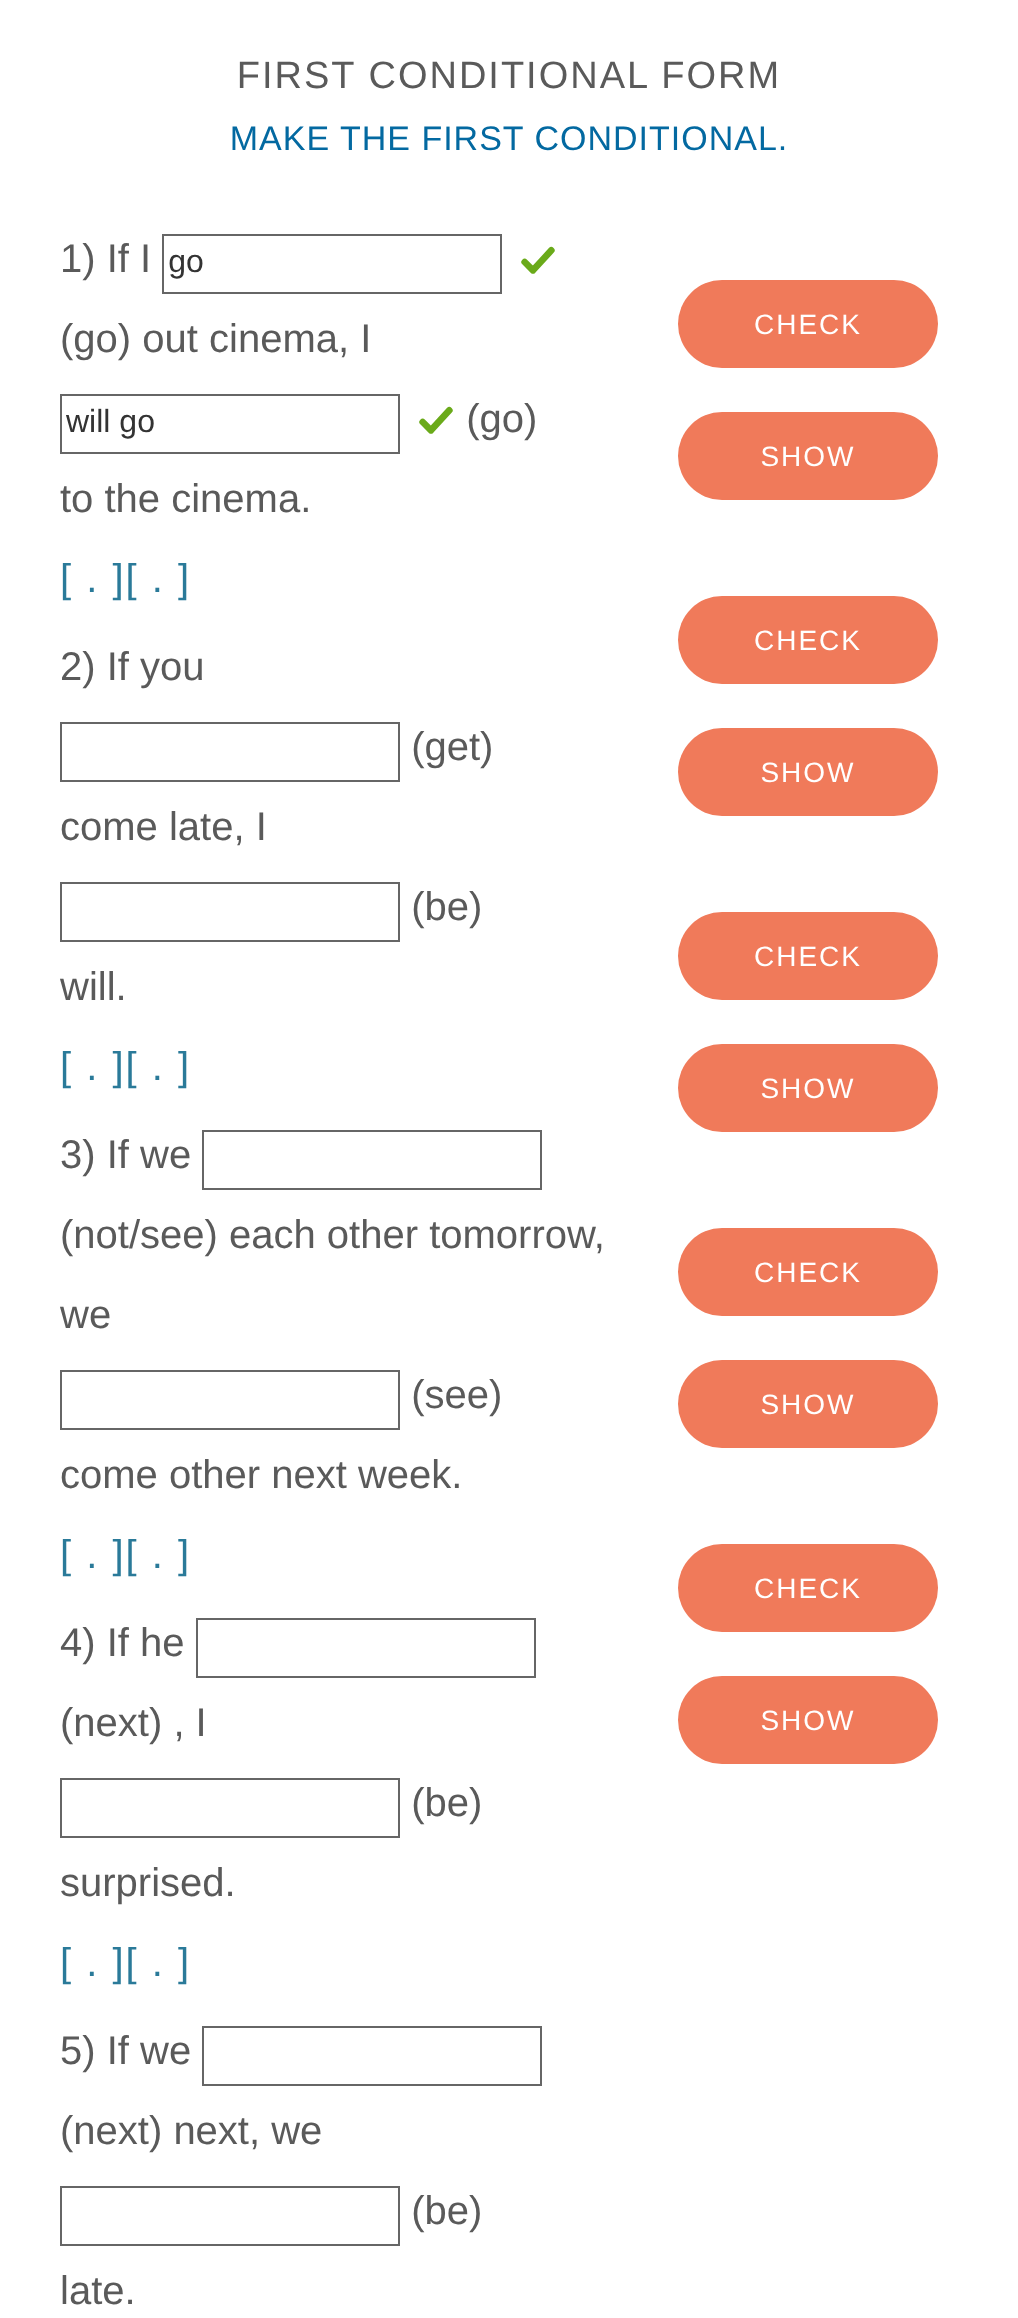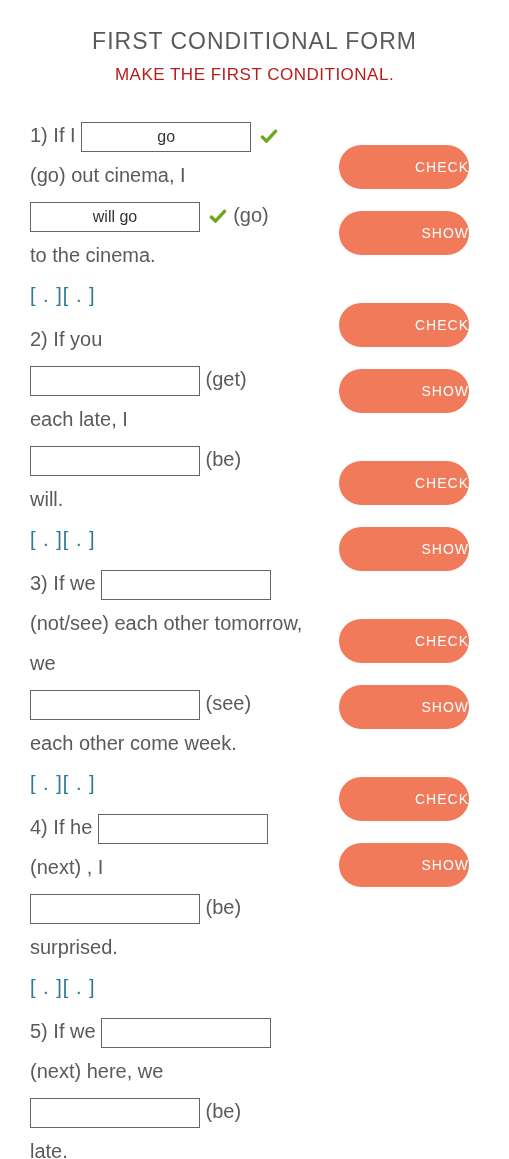"FIRST CONDITIONAL FORM" h1.title { font-size: 23px -> 19px }
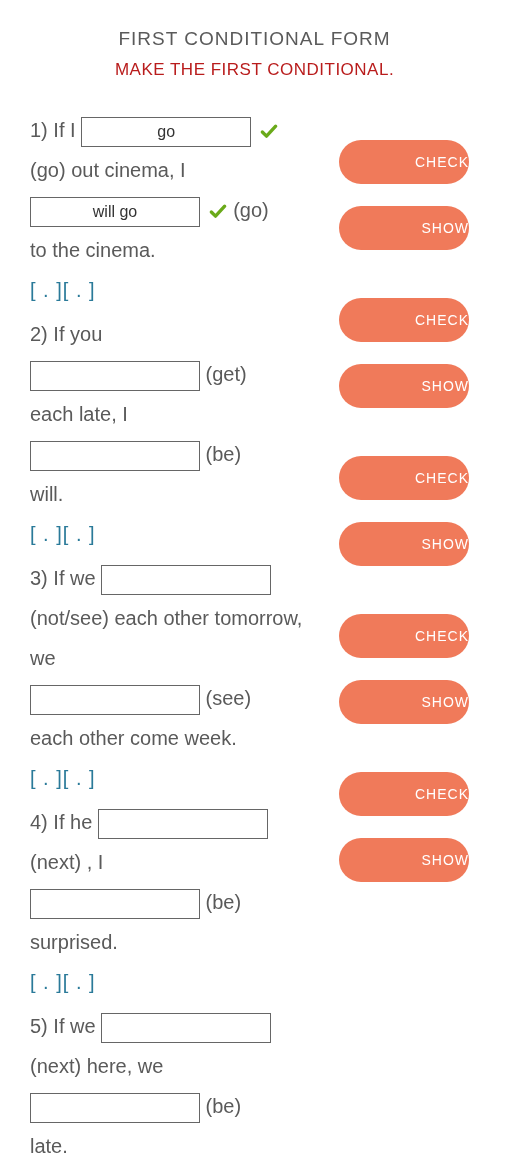"MAKE THE FIRST CONDITIONAL." h2.subtitle { color: #b91c1c -> #0369a1 }
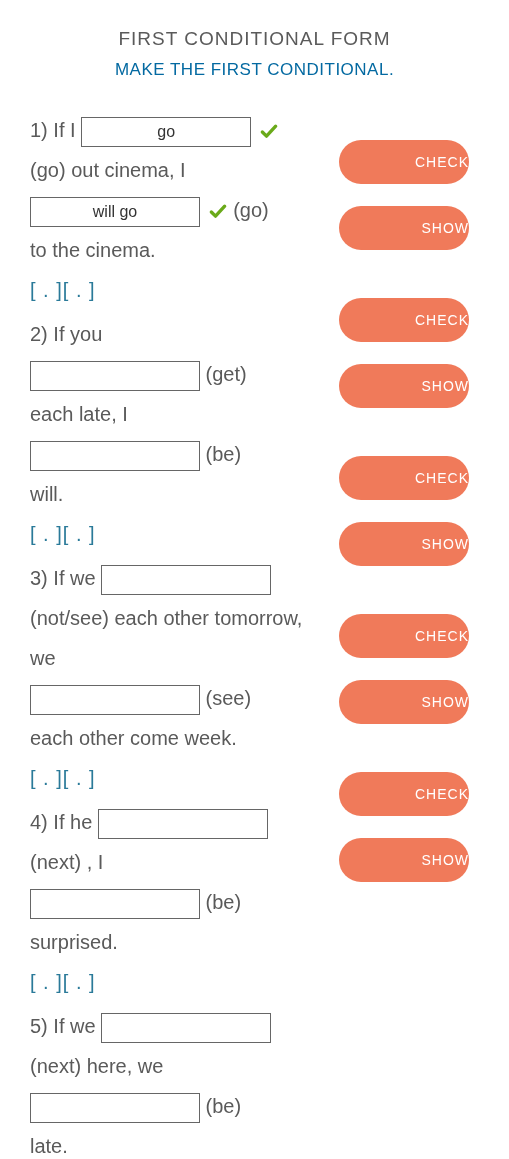"go" .q input[type=text] { padding: 0 12px -> 0 2px; text-align: center -> none }
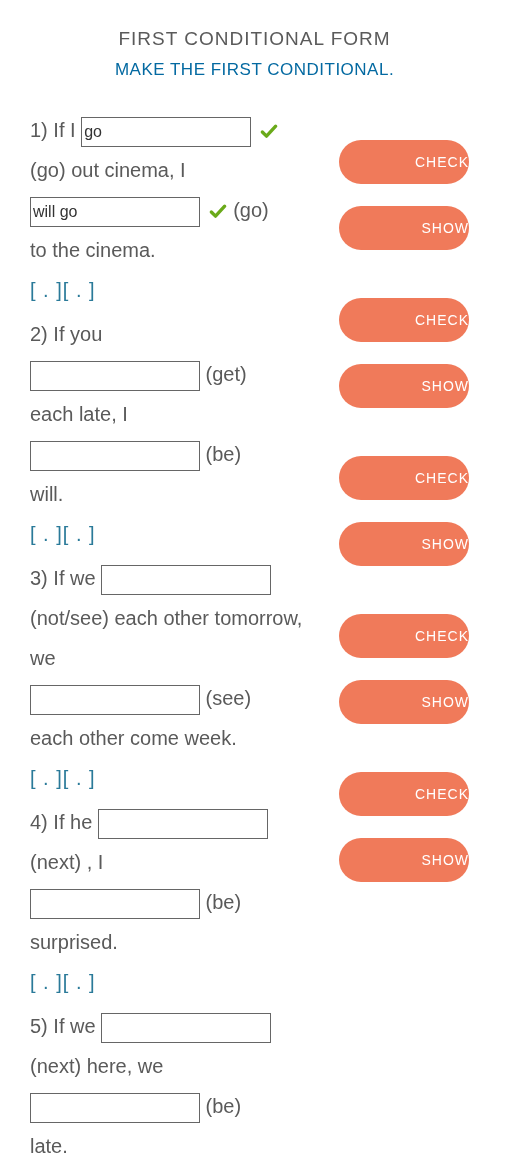"CHECK" .btn { text-align: right -> center }
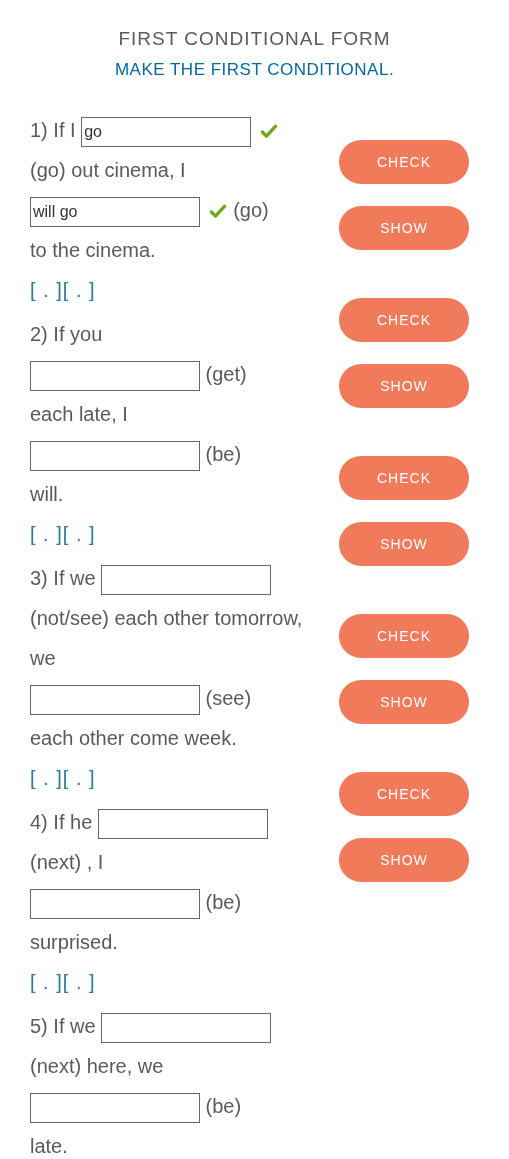"each late, I" span { text: each -> come }
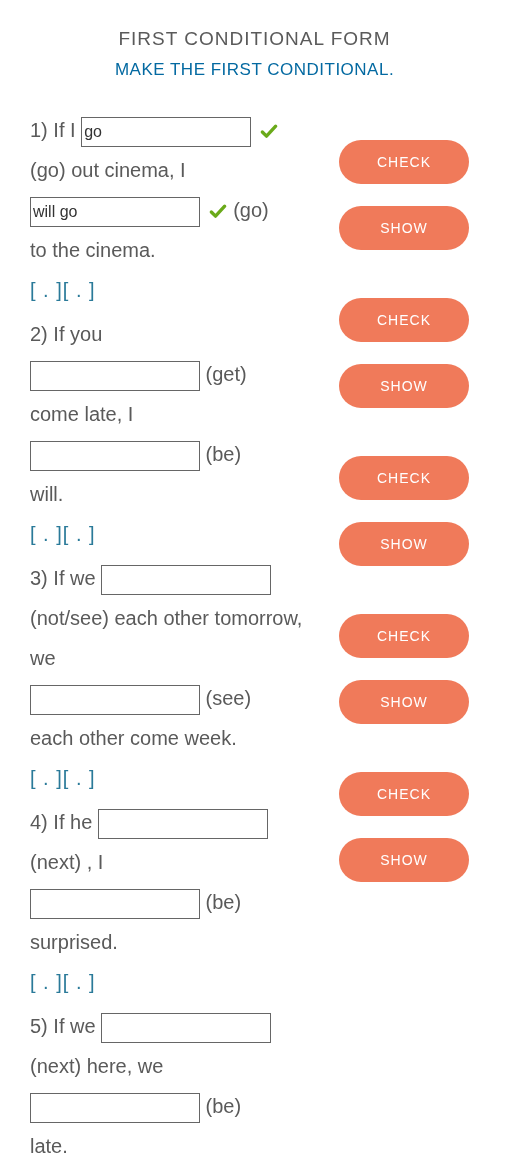"each other come week." span { text: each other come -> come other next }
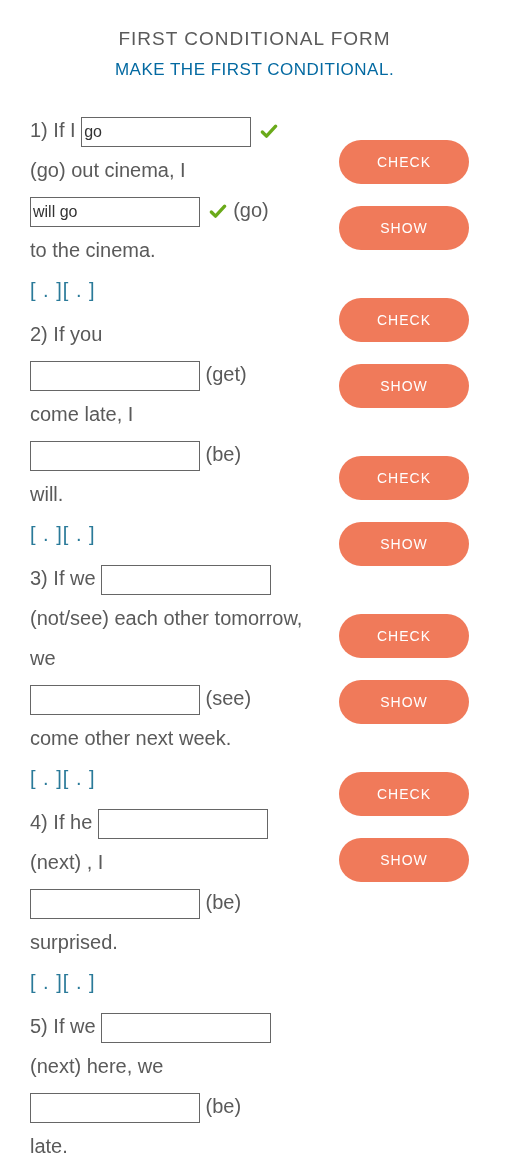"here, we" span { text: here -> next }
